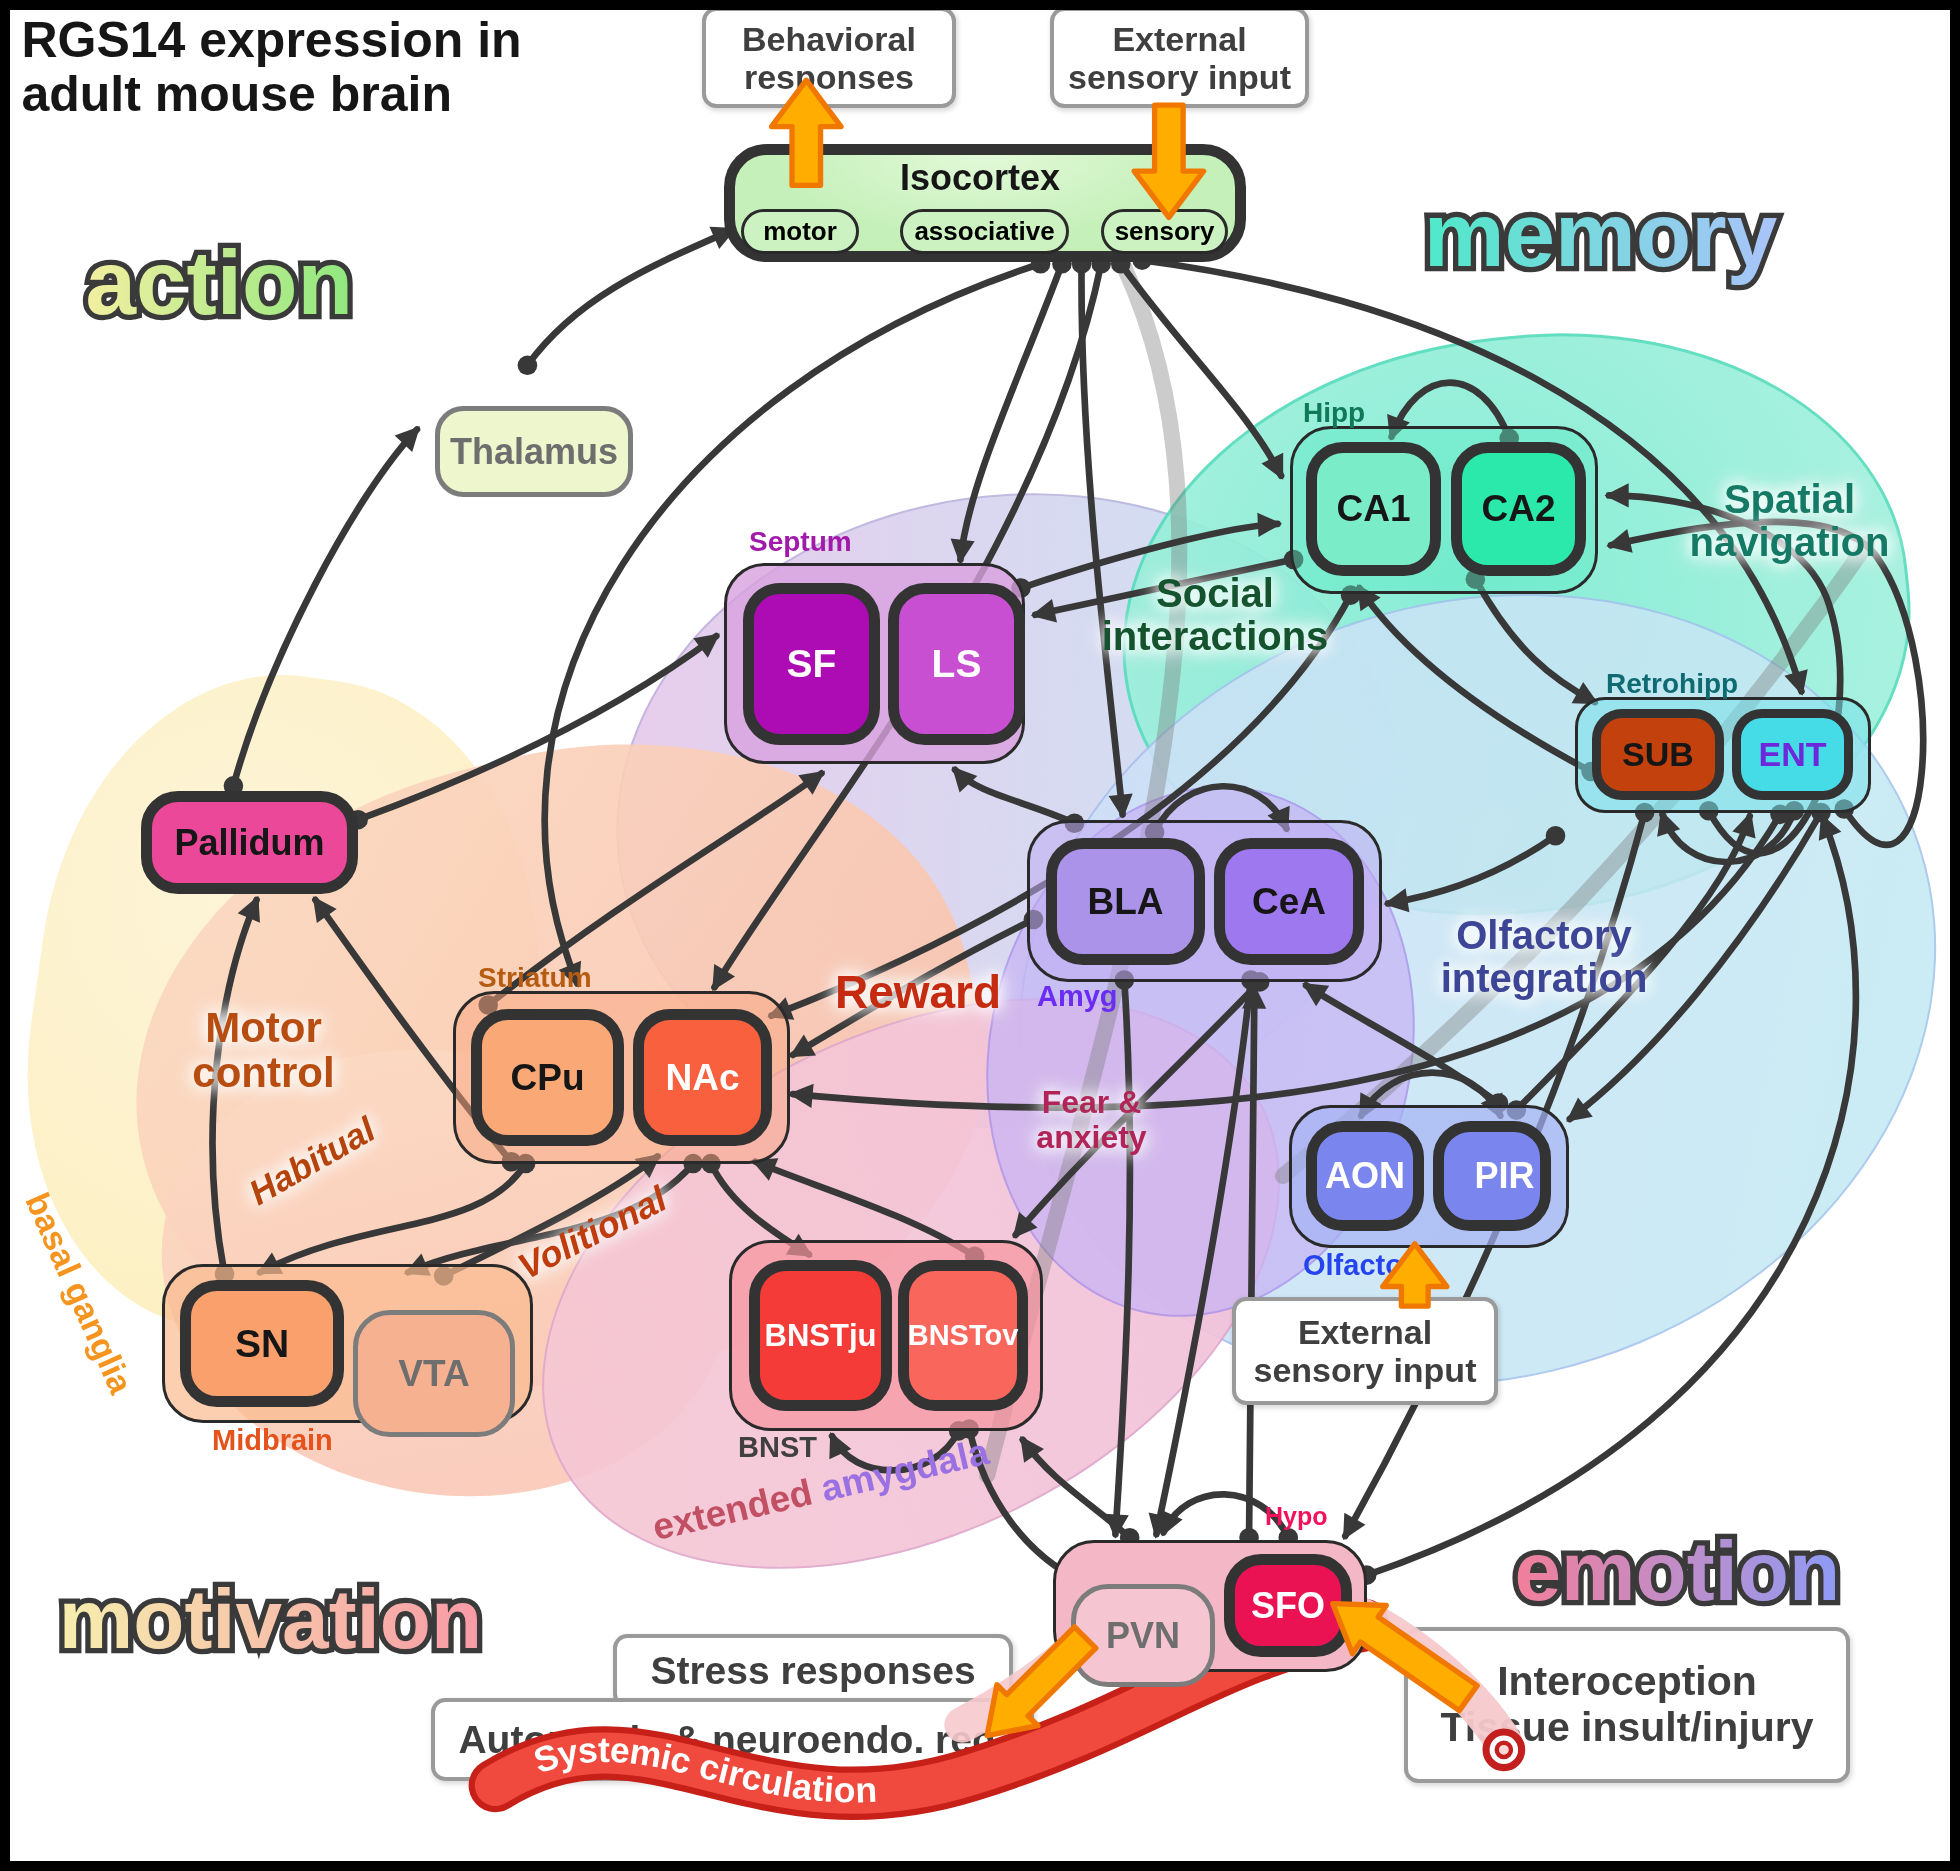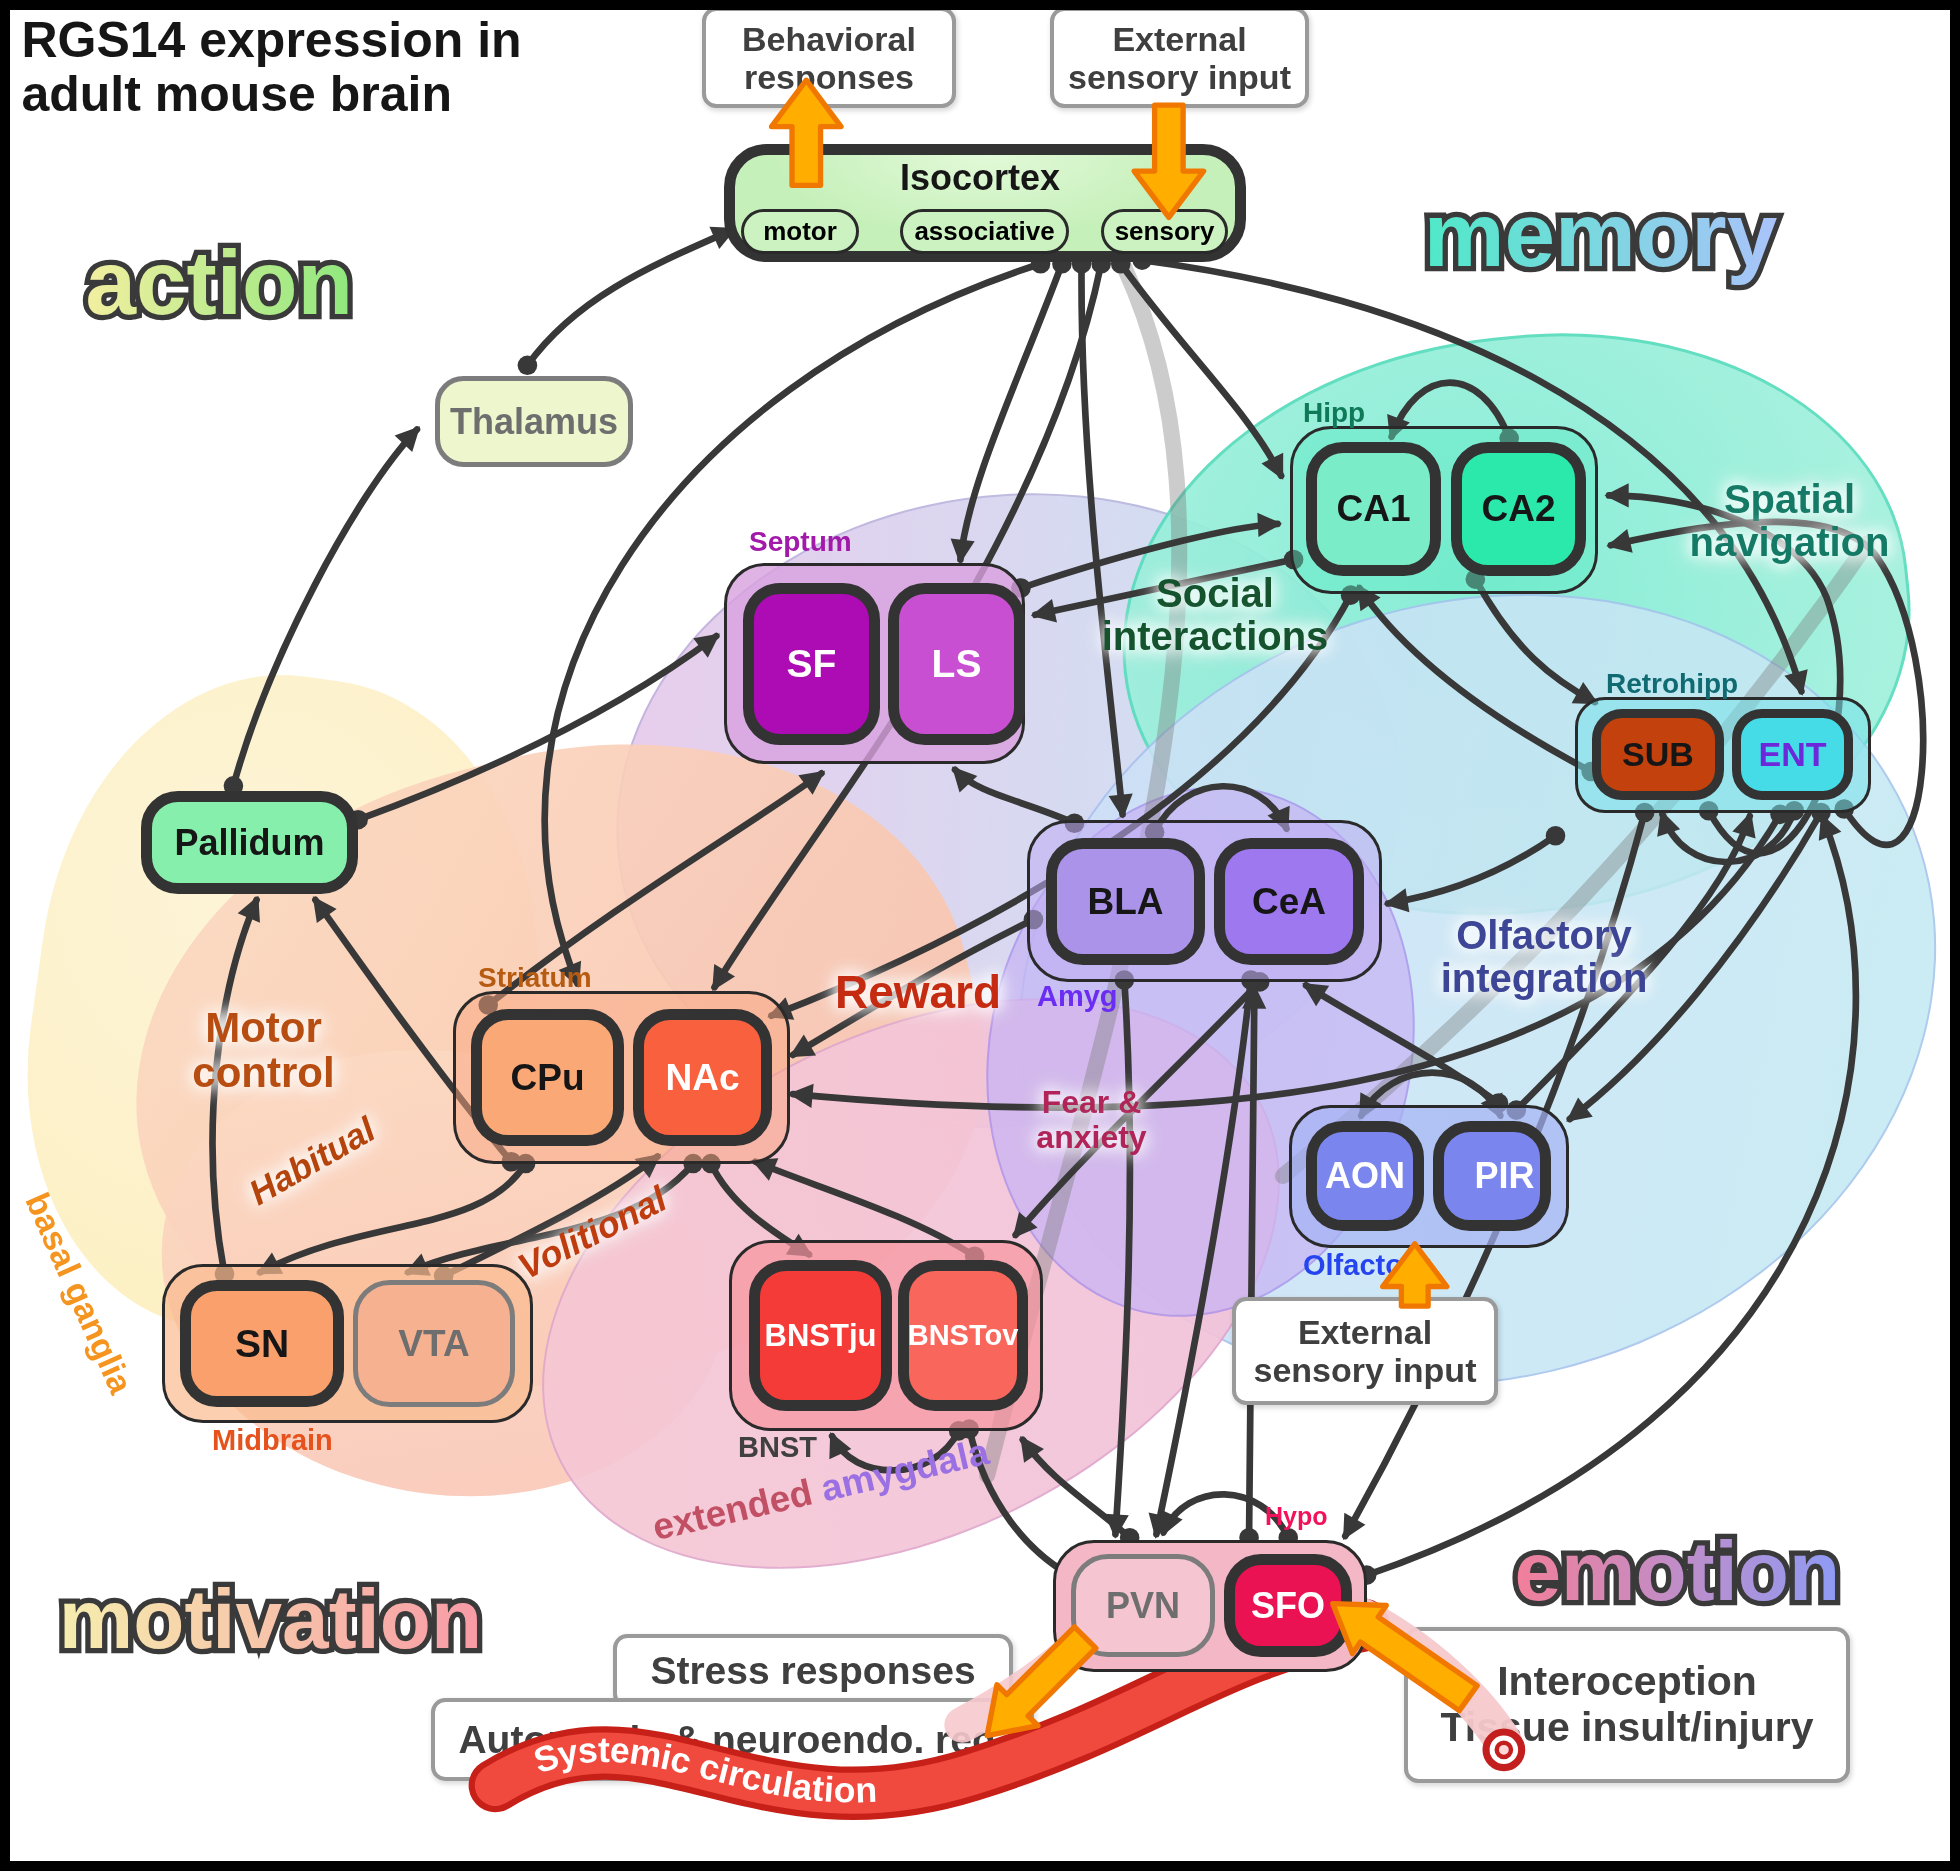"Thalamus" .node.thin { margin-top: none -> 30px }
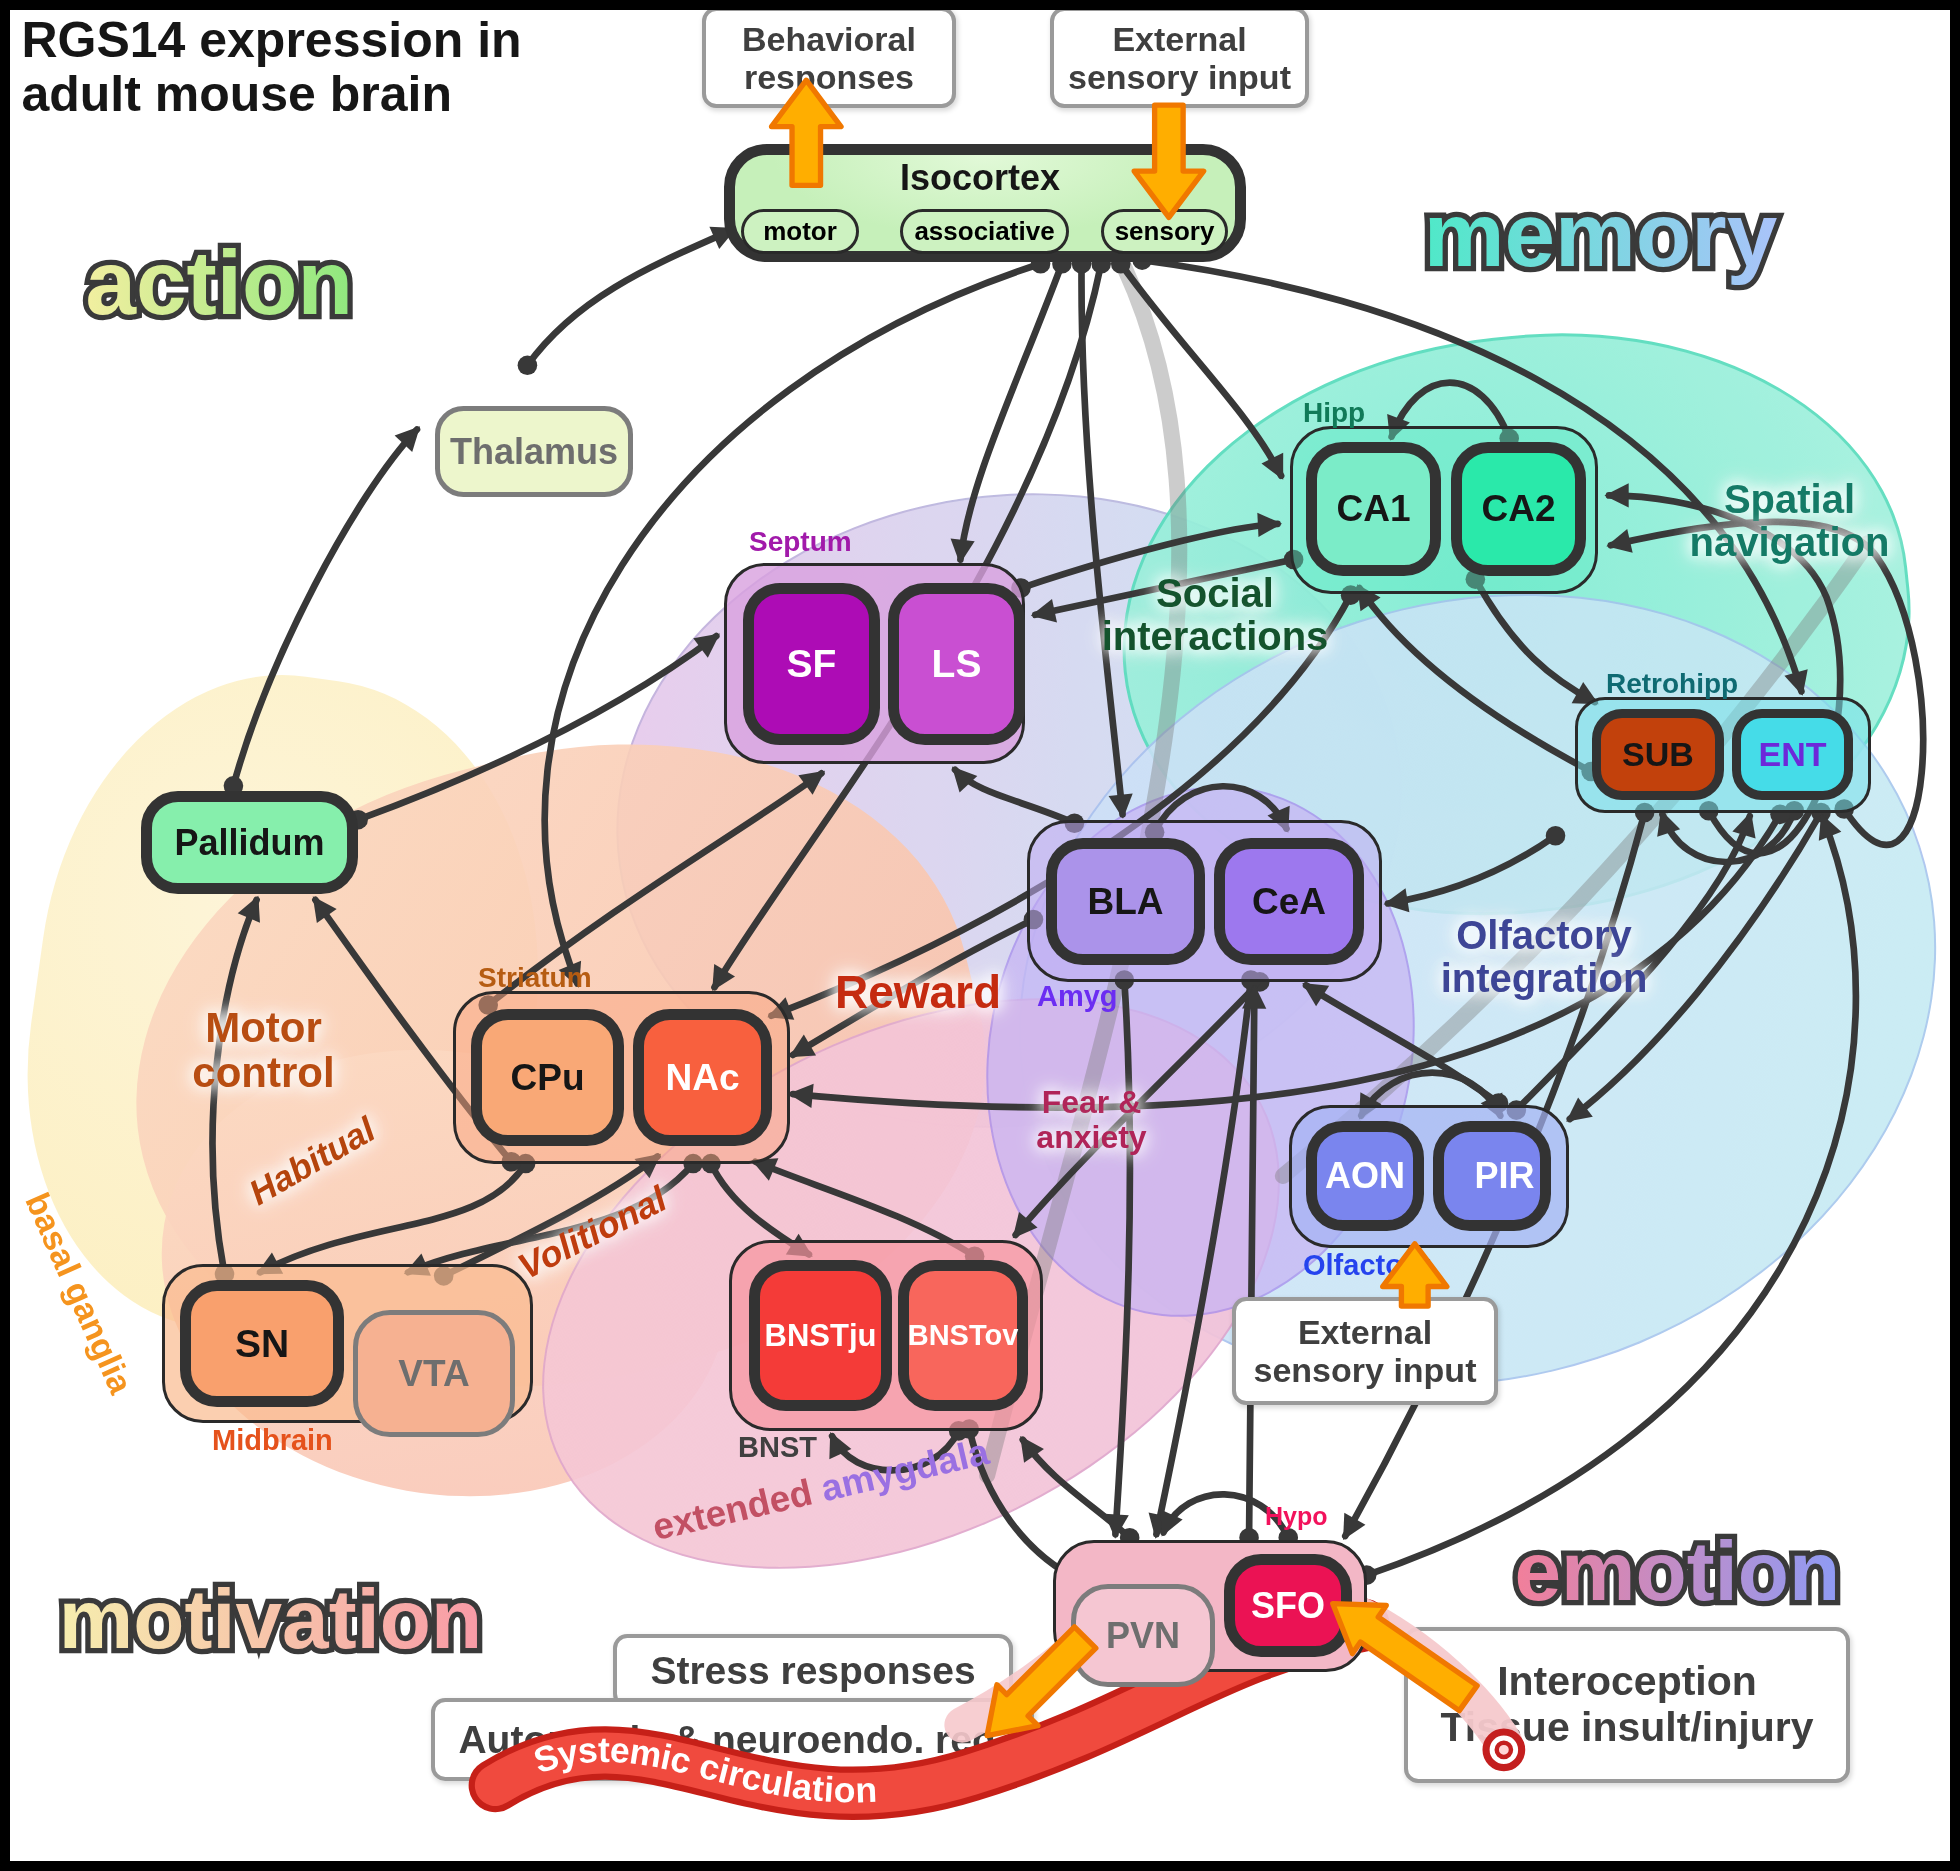"Pallidum" div.node { background: #86efac -> #ec4899 }
